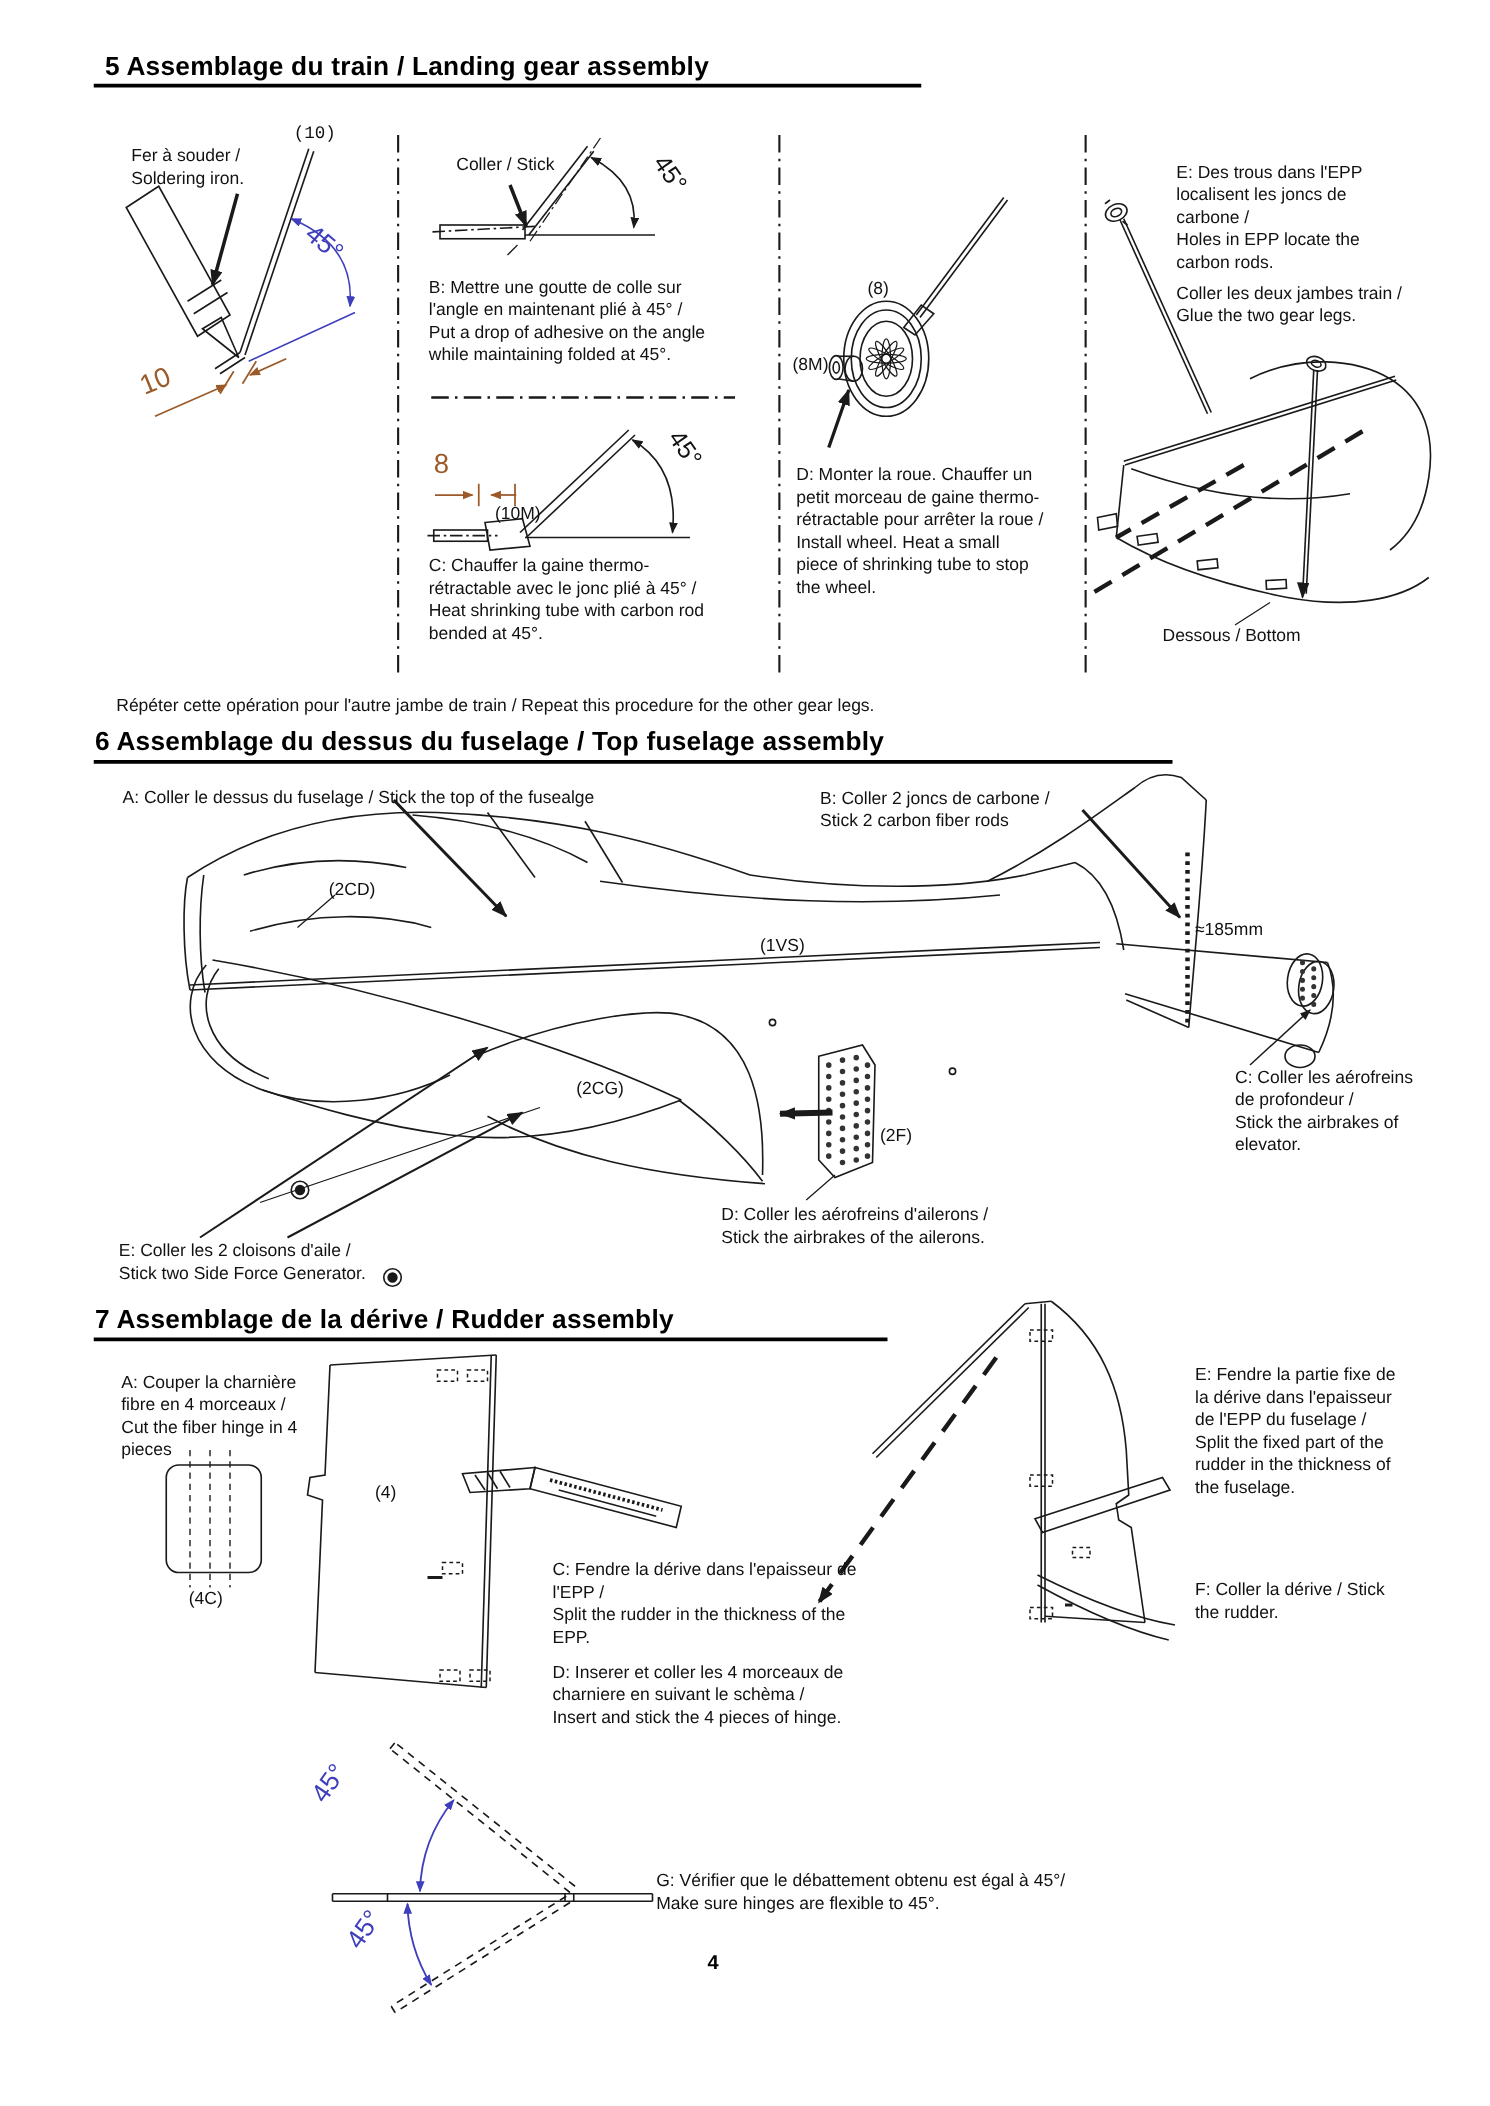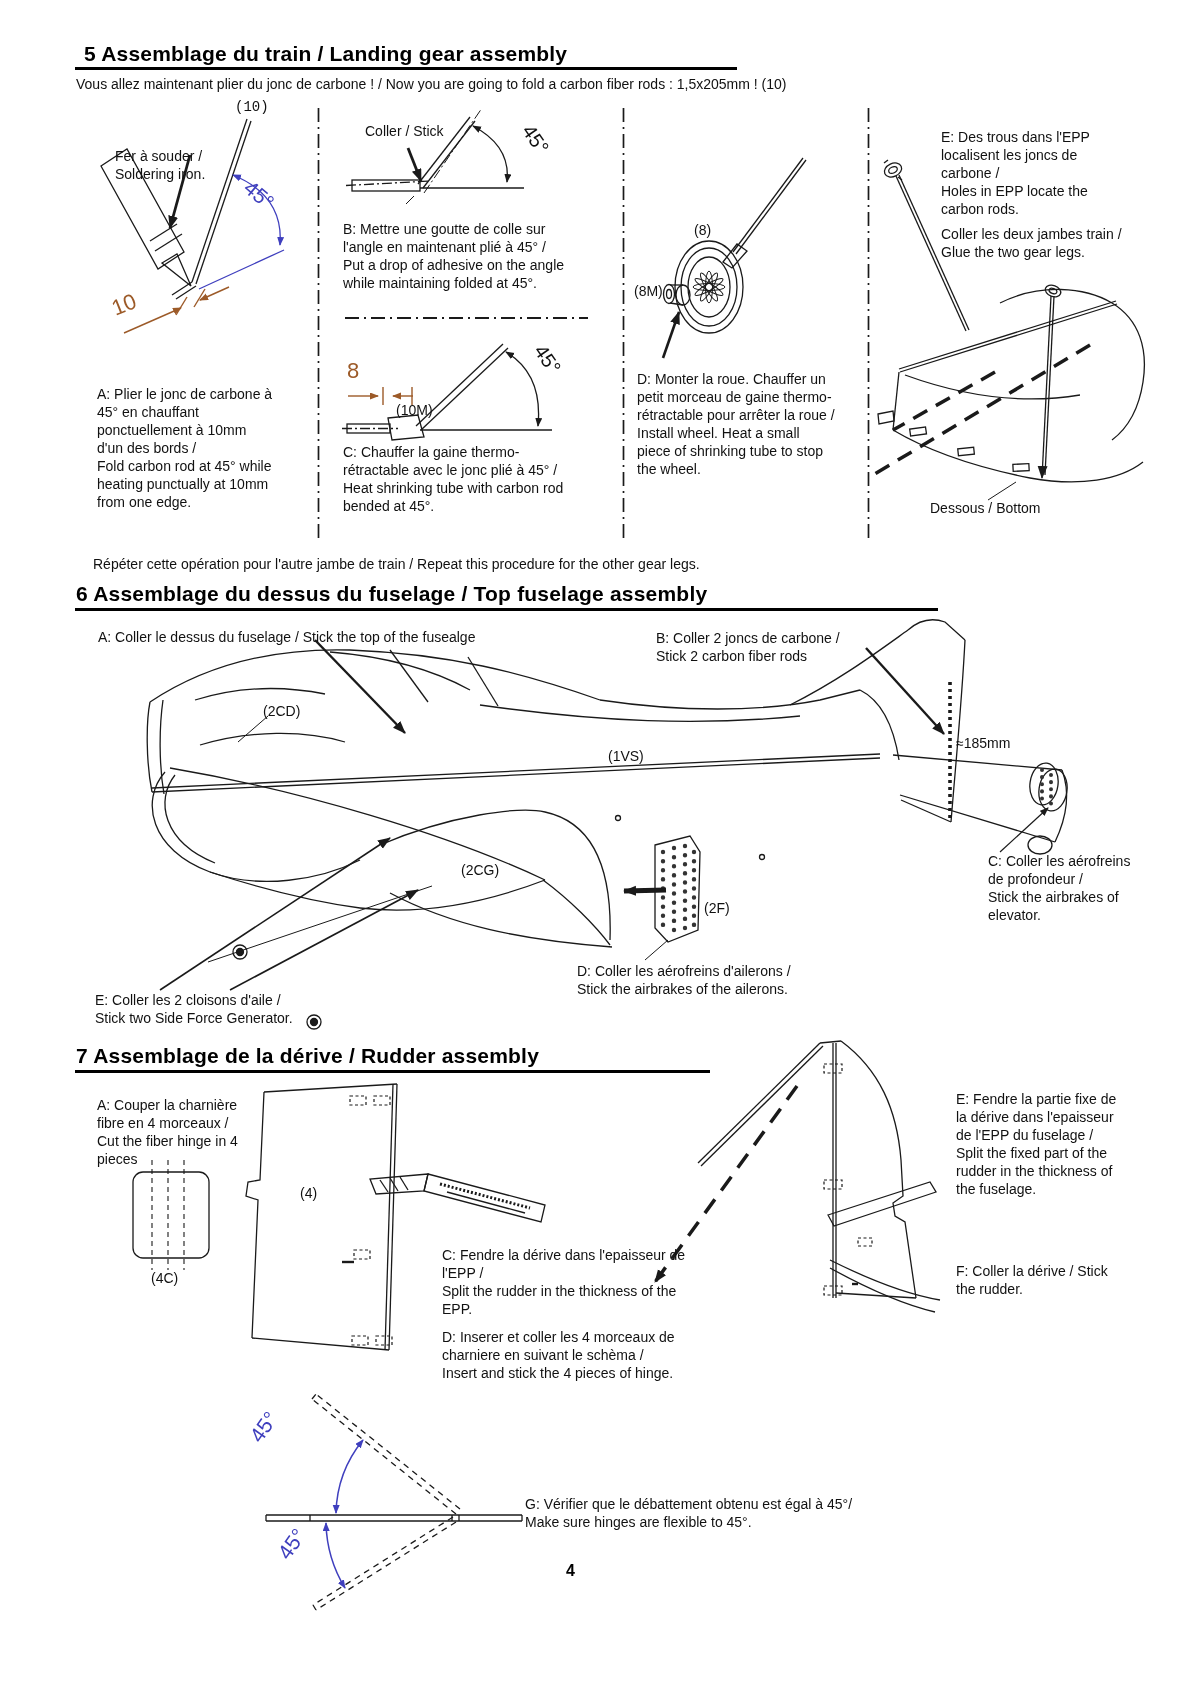"Vous allez maintenant plier du" div.abs { html: <div>Vous allez maintenant plier du jonc de carbone ! / Now you are going to fold a carbon fiber rods : 1,5x205mm ! (10)</div> -> none }
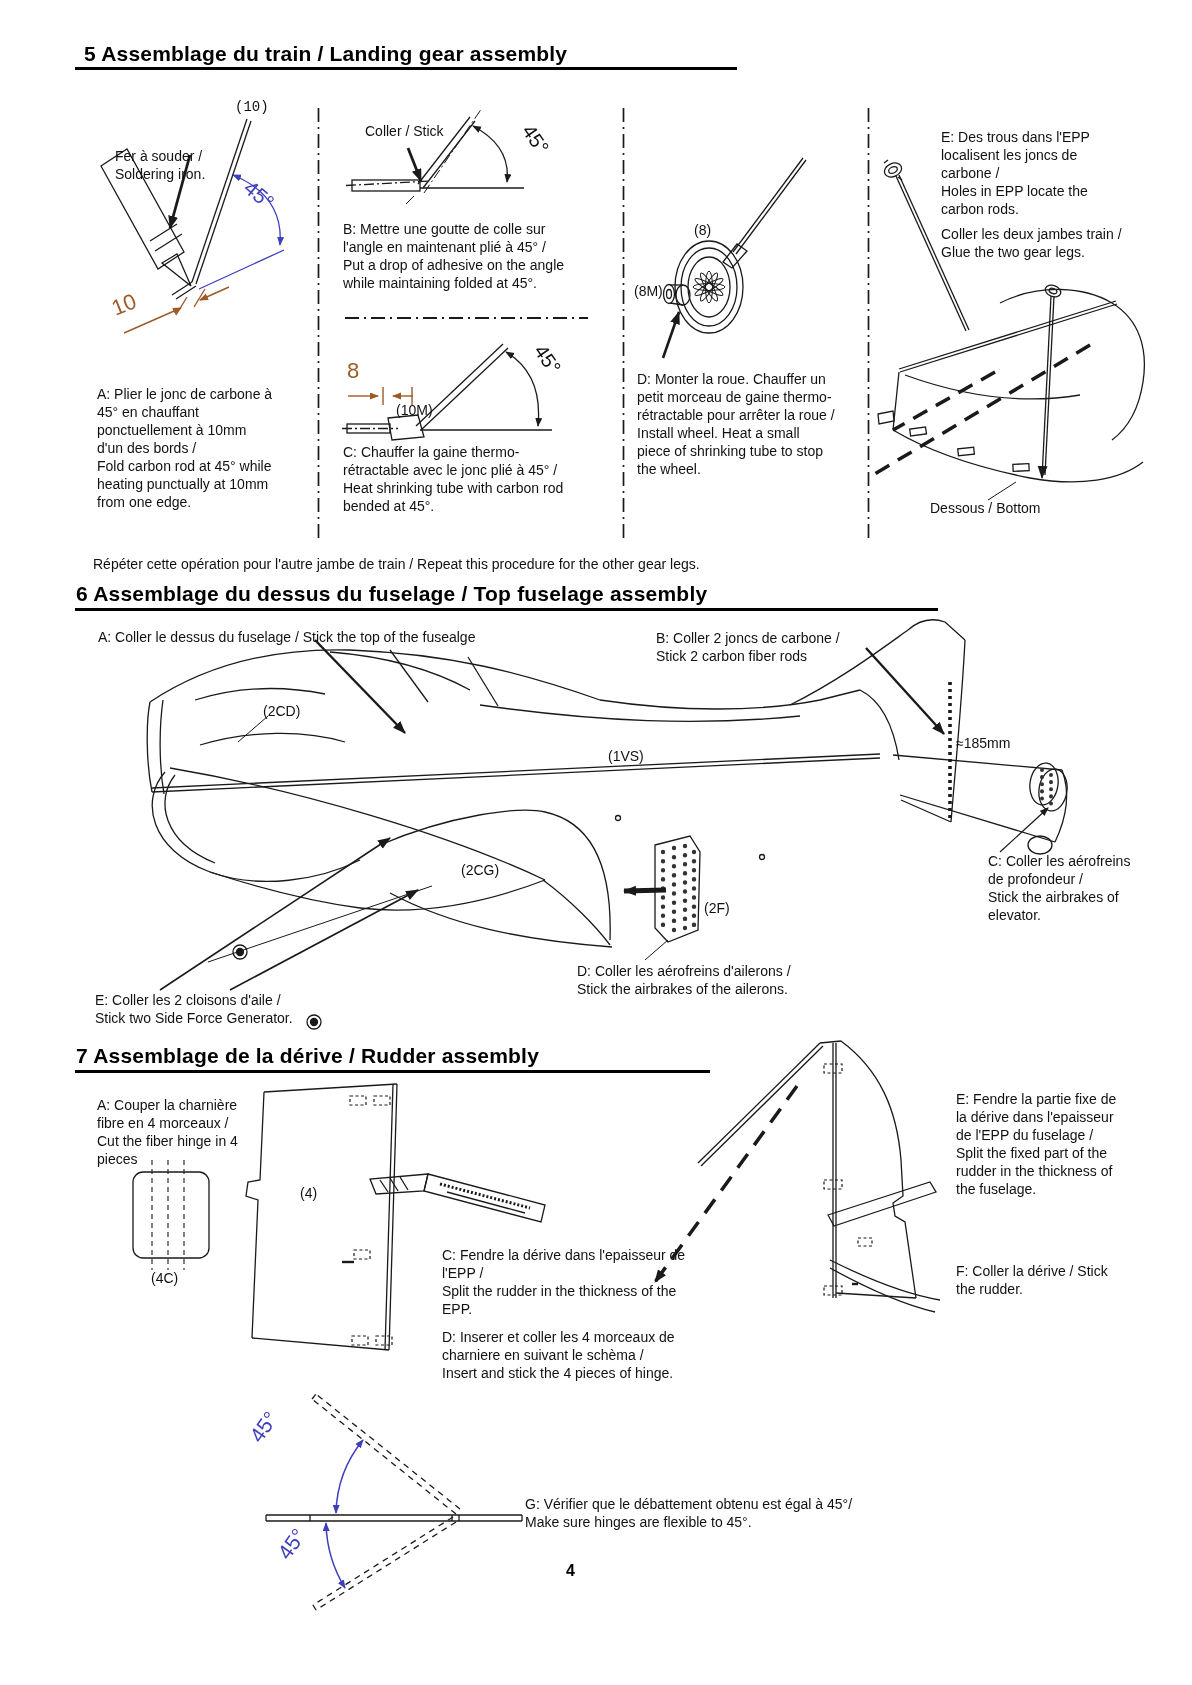"Fer à souder /" div.abs { left: 115px -> 105px; margin-top: 32px -> none }
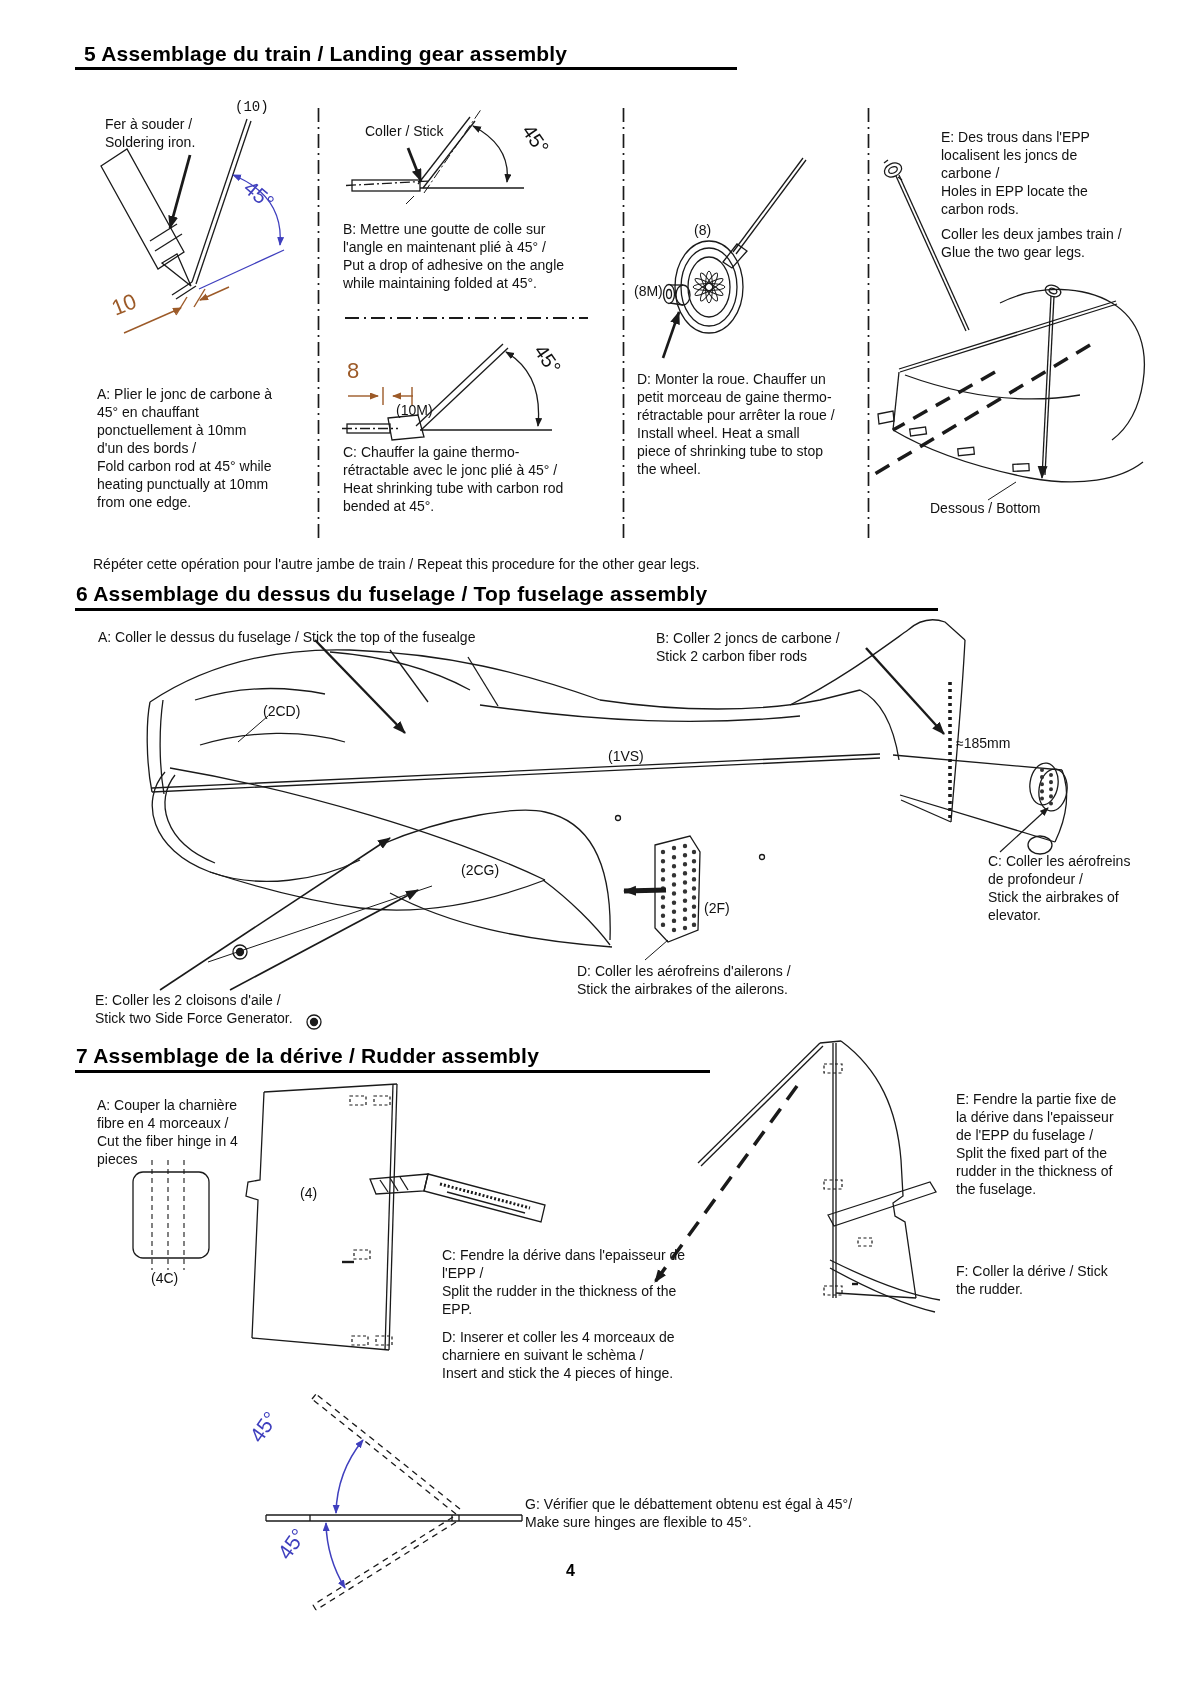"A: Plier le jonc de" div.abs { html: <div>A: Plier le jonc de carbone à 45° en chauffant ponctuellement à 10mm d'un des bords / Fold carbon rod at 45° while heating punctually at 10mm from one edge.</div> -> none }
